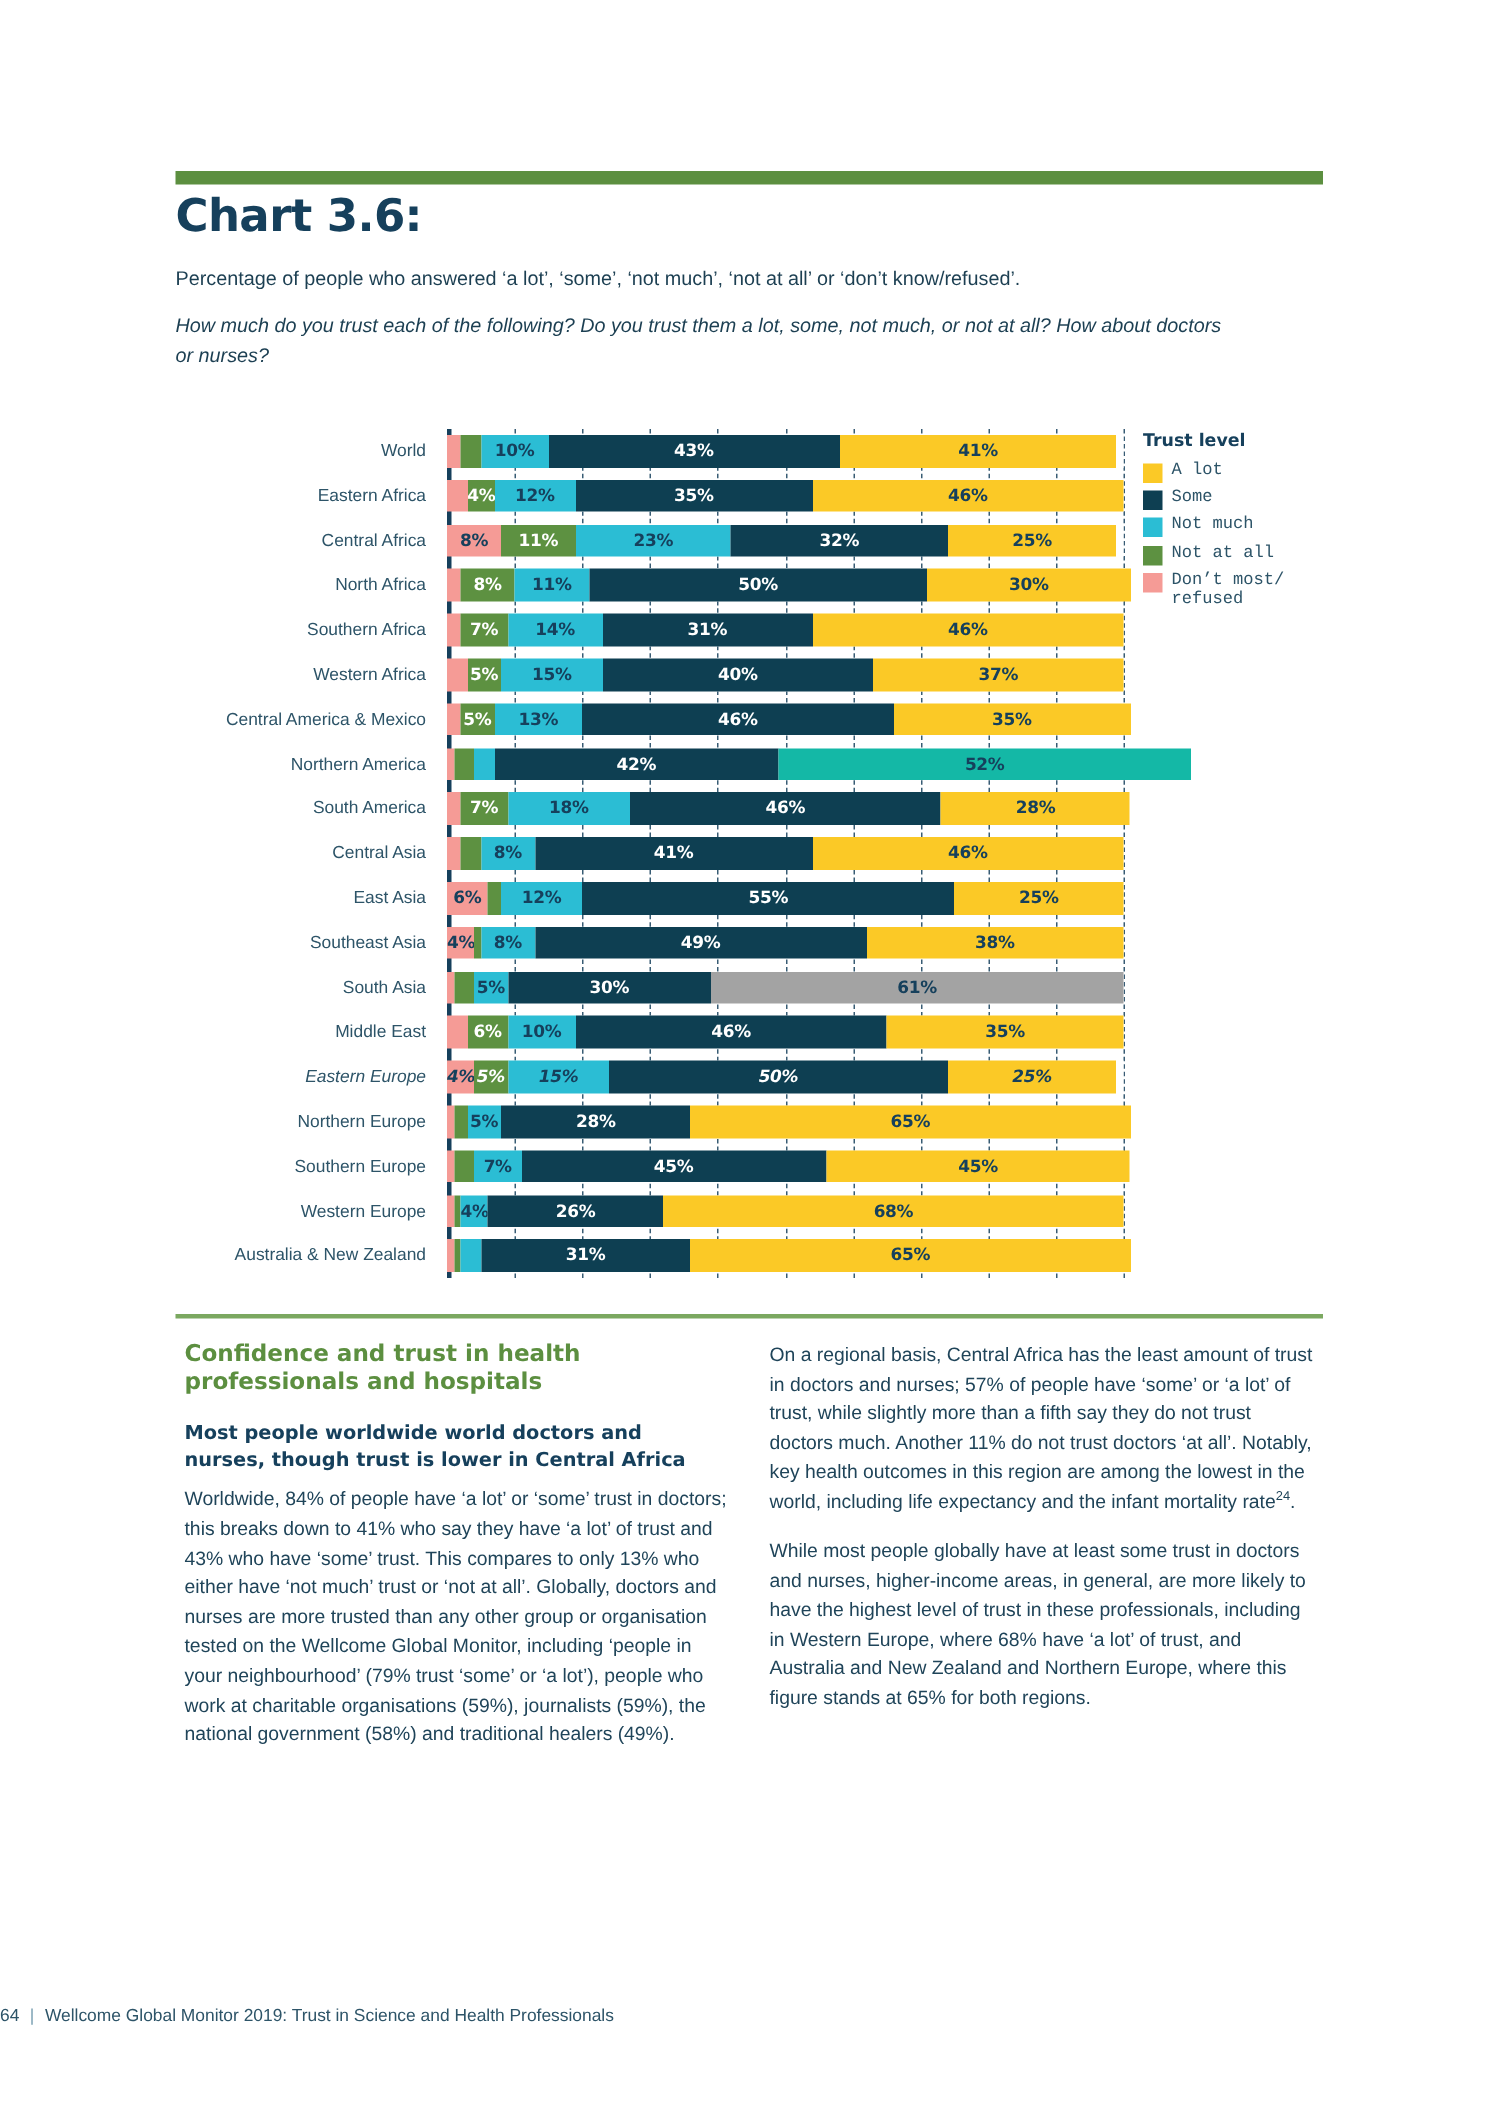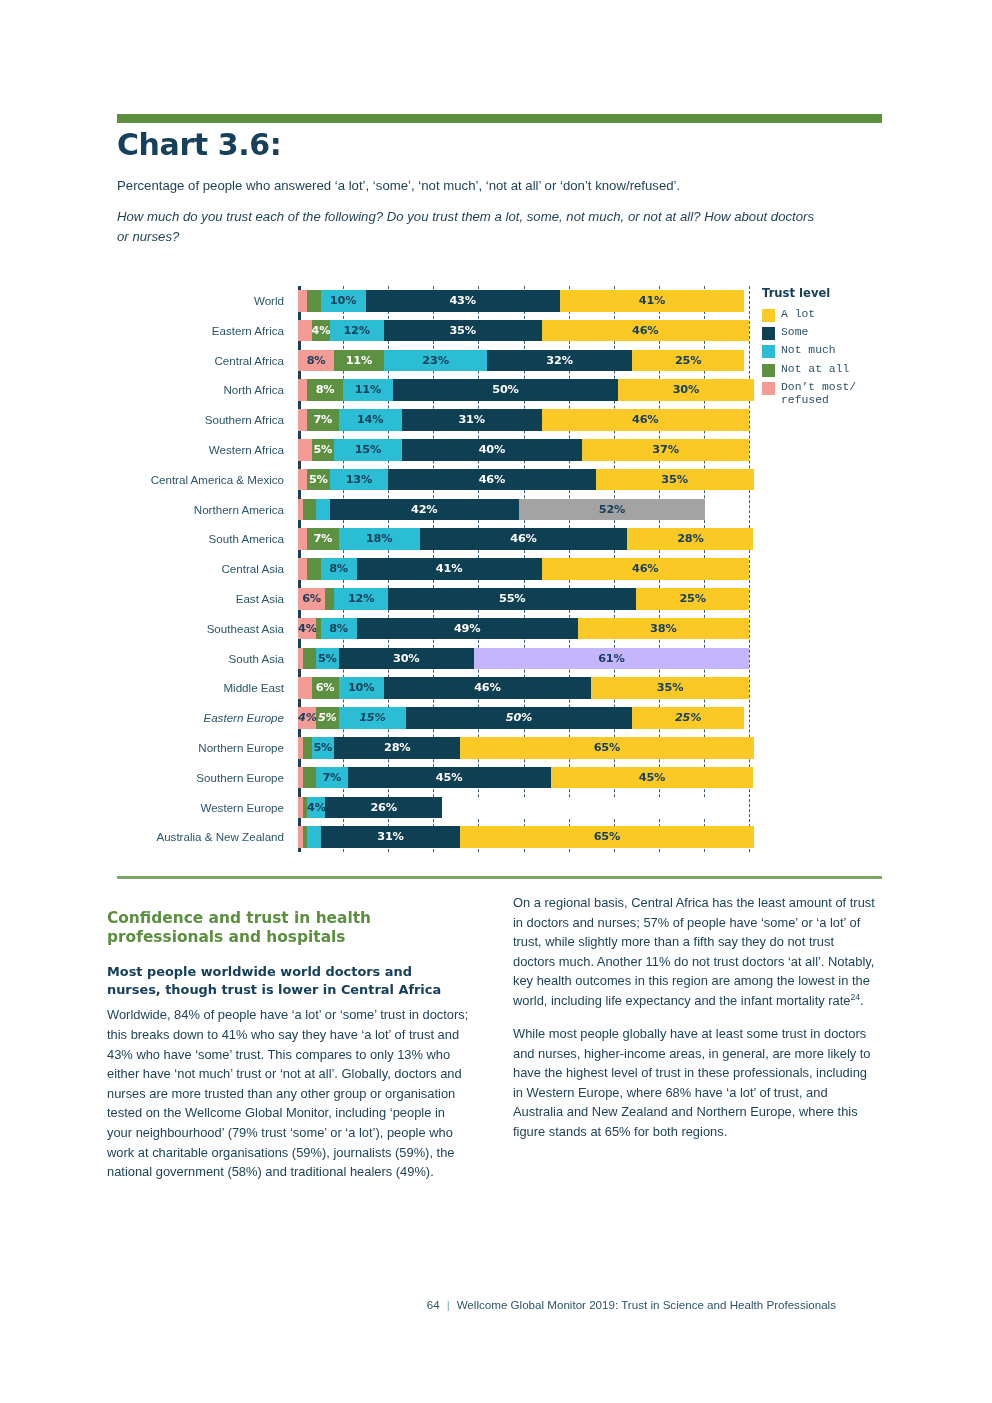"52%" div.seg { background: #a3a3a3 -> #14b8a6; width: 186px -> 275px }
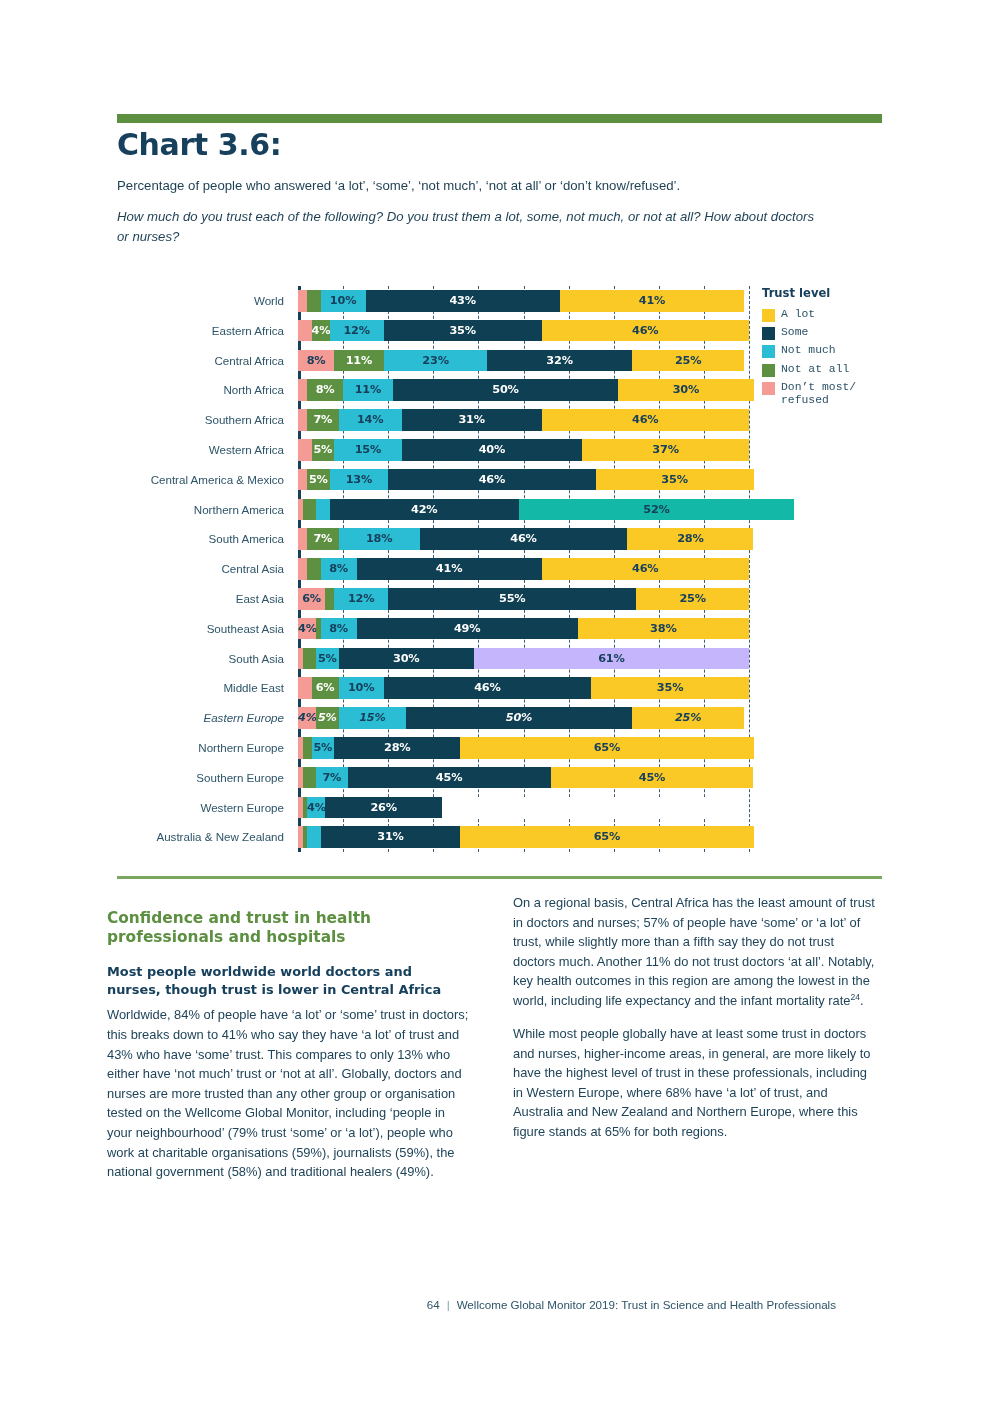"61%" div.seg { background: #c4b5fd -> #a3a3a3 }
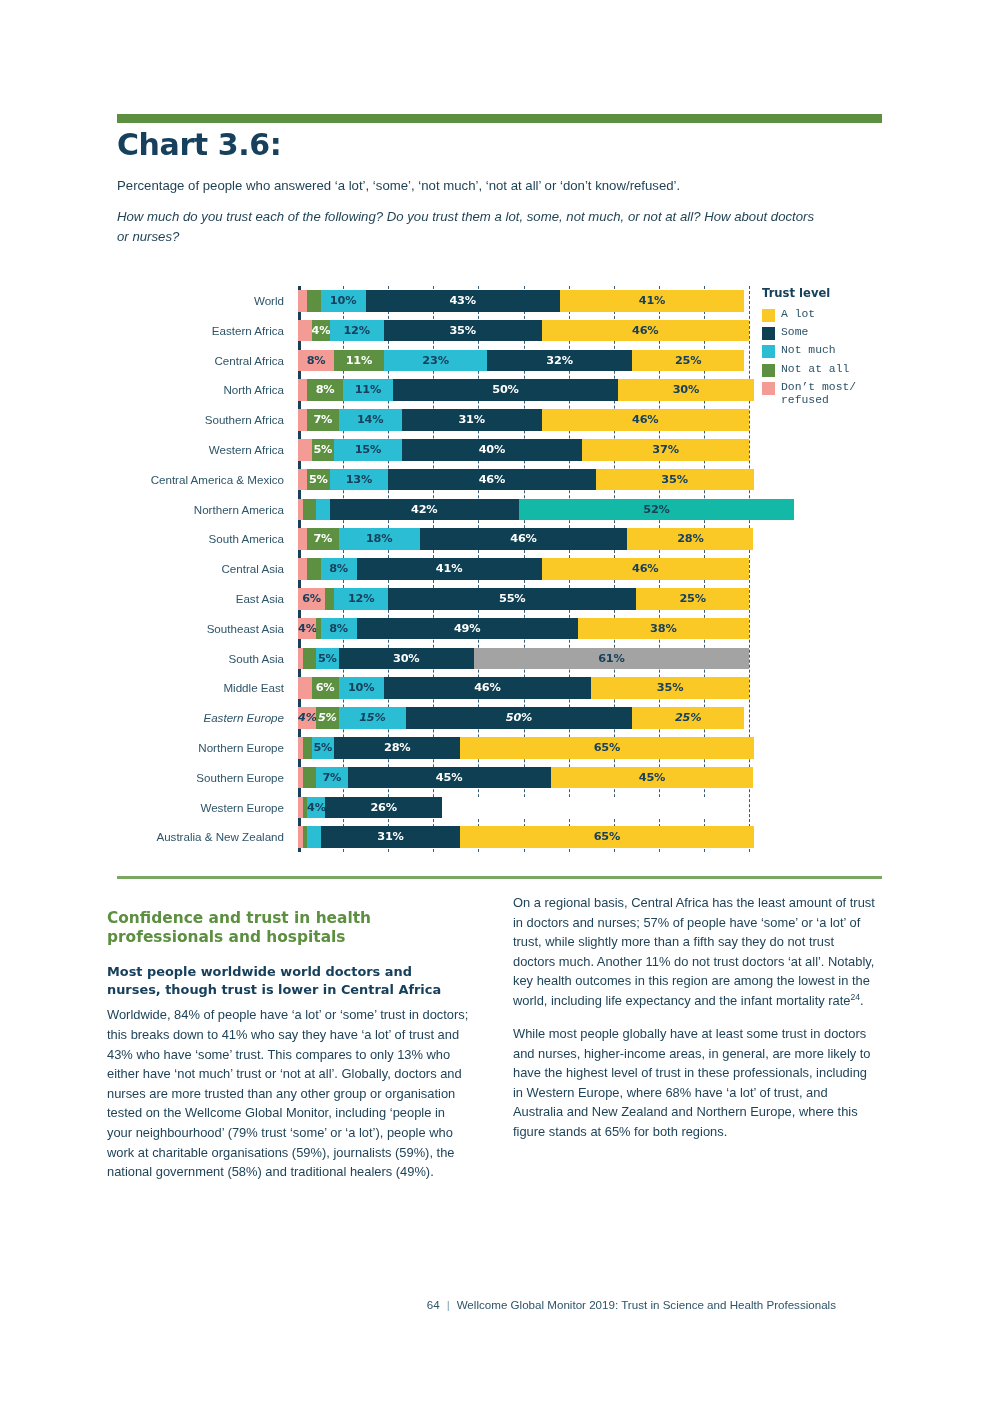"68%" div.seg { html: none -> <div>68%</div> }
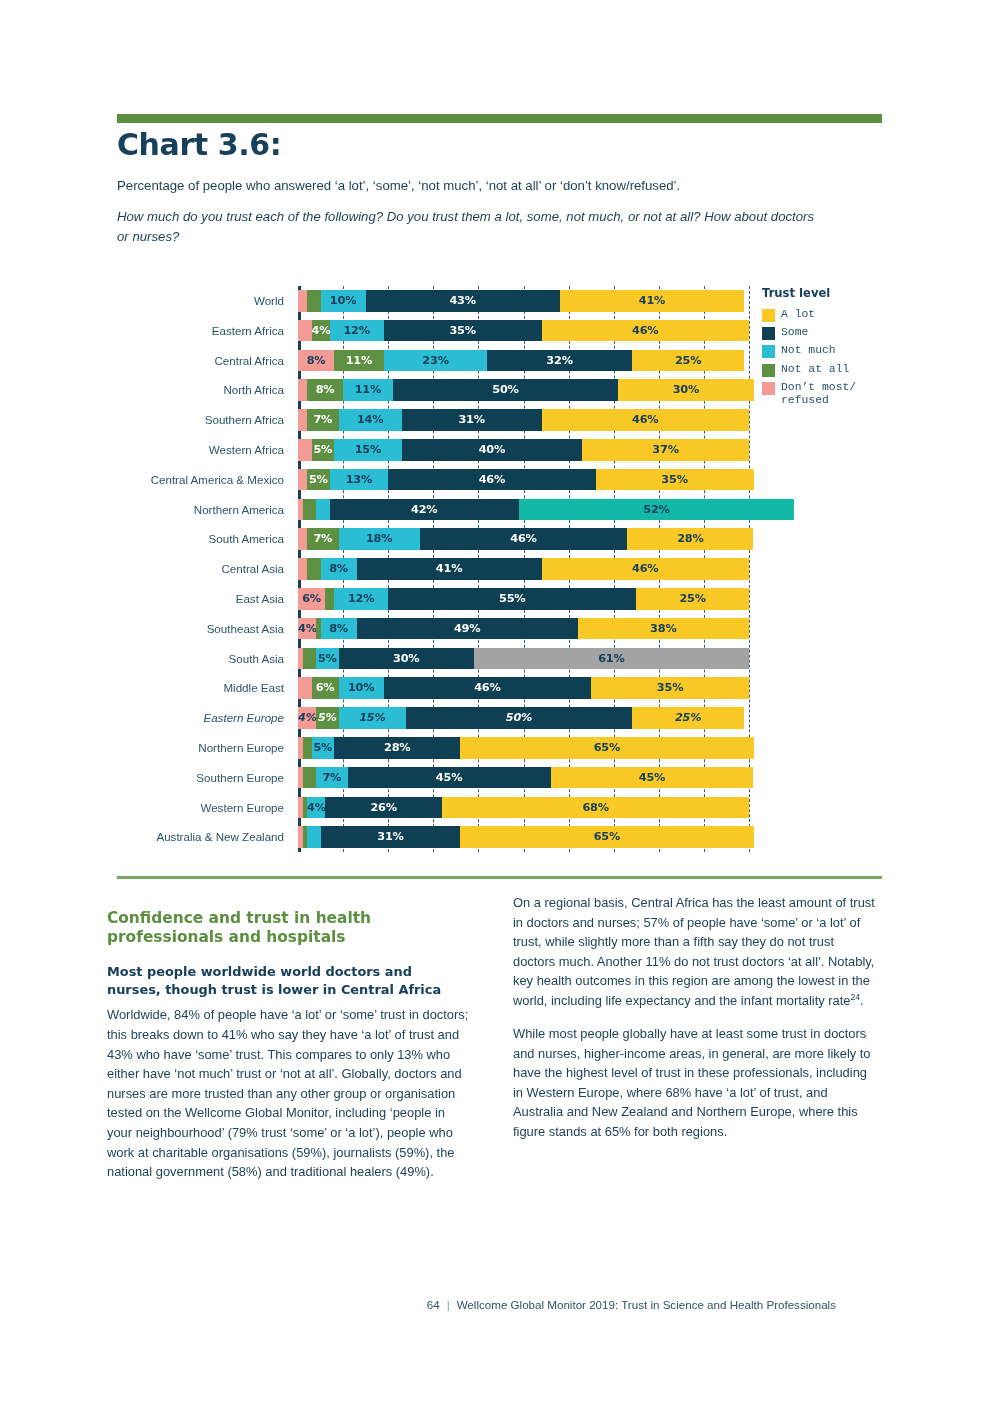"Confidence and trust in health" .col-left { left: 107px -> 123px; margin-top: 16px -> none }
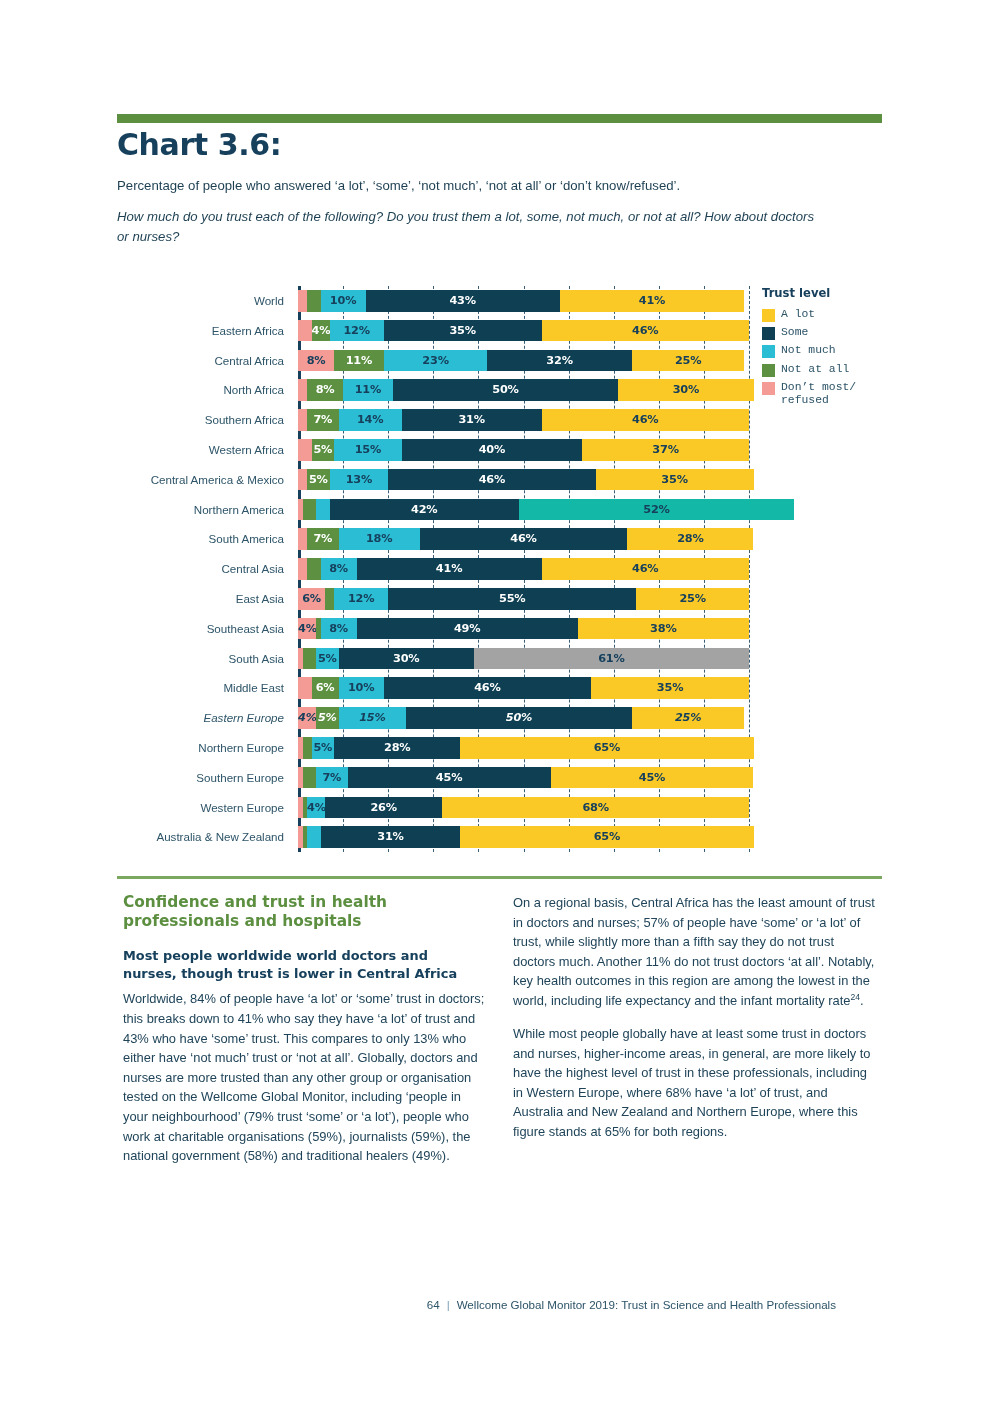"64 | Wellcome Global Monitor" .footer { text-align: right -> left; top: 1298px -> 1337px }
